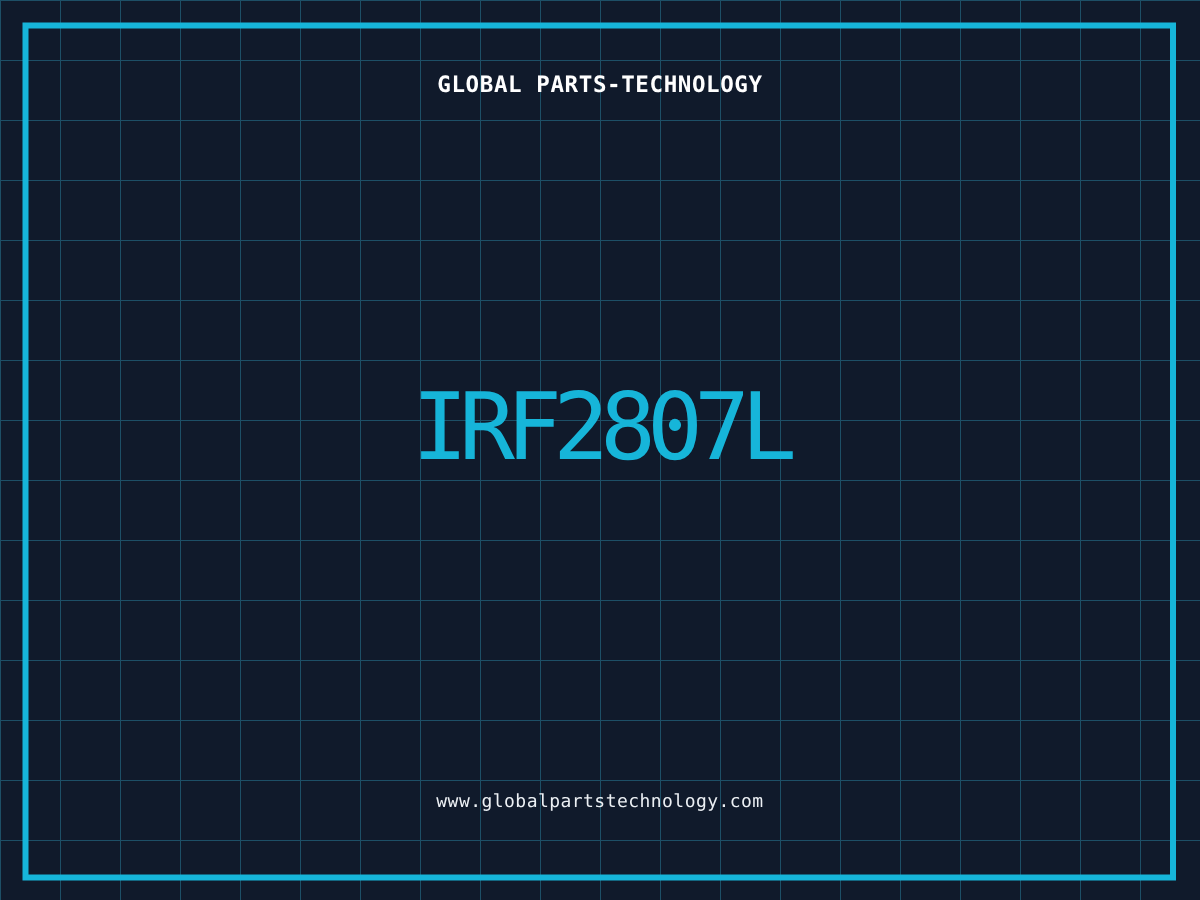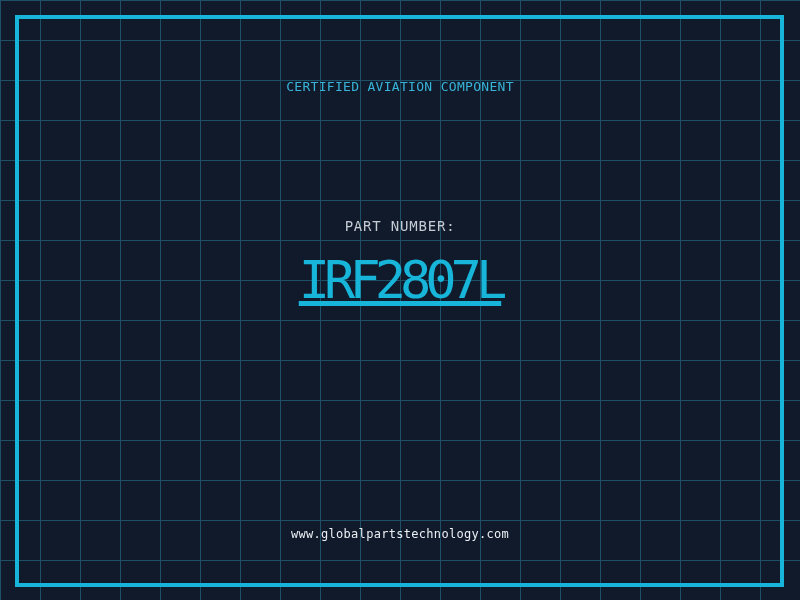"GLOBAL PARTS-TECHNOLOGY" div.textline { html: none -> <div>GLOBAL PARTS-TECHNOLOGY</div> }
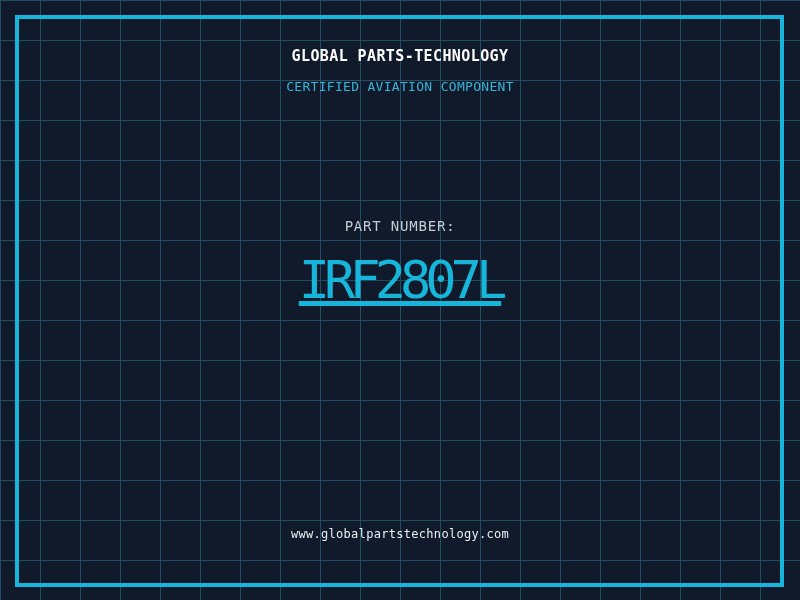"CERTIFIED AVIATION COMPONENT" div.textline { html: <div>CERTIFIED AVIATION COMPONENT</div> -> none }
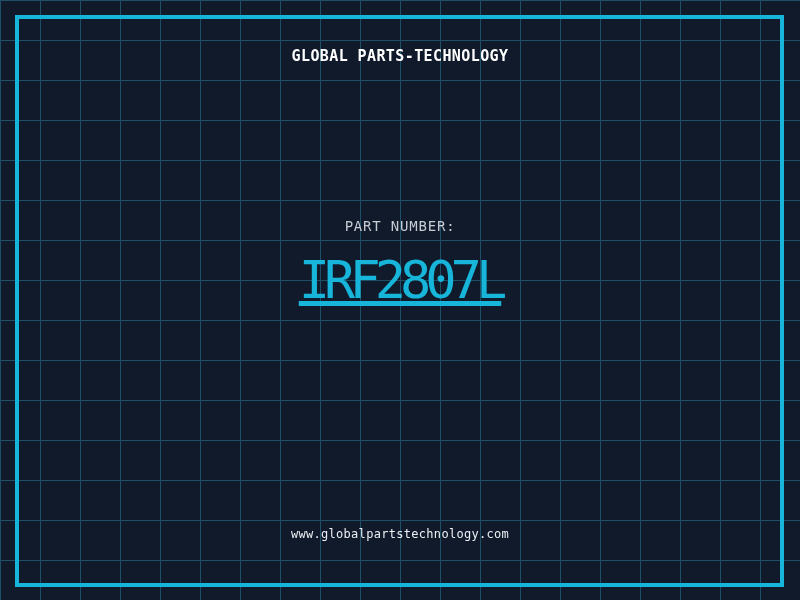"PART NUMBER:" div.textline { html: <div>PART NUMBER:</div> -> none }
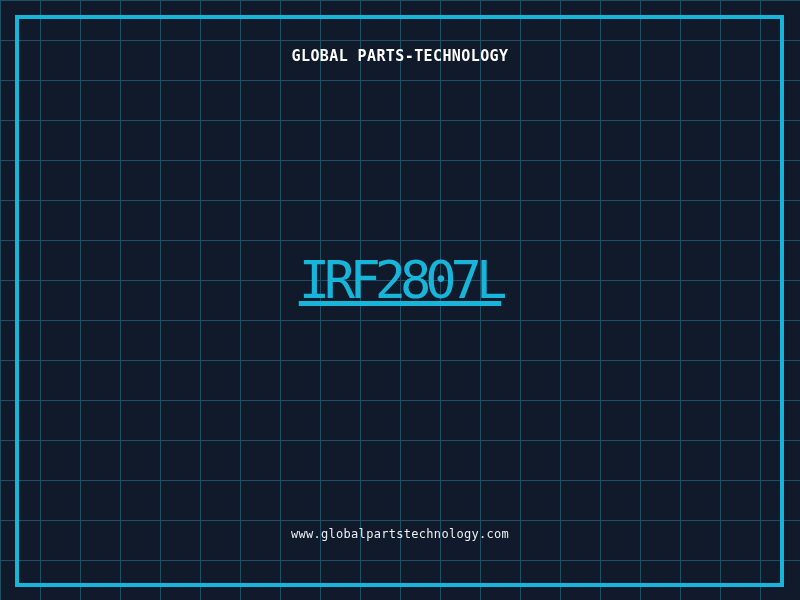"IRF2807L" .part-value { font-size: 52px -> 62px; text-decoration: underline -> none }
